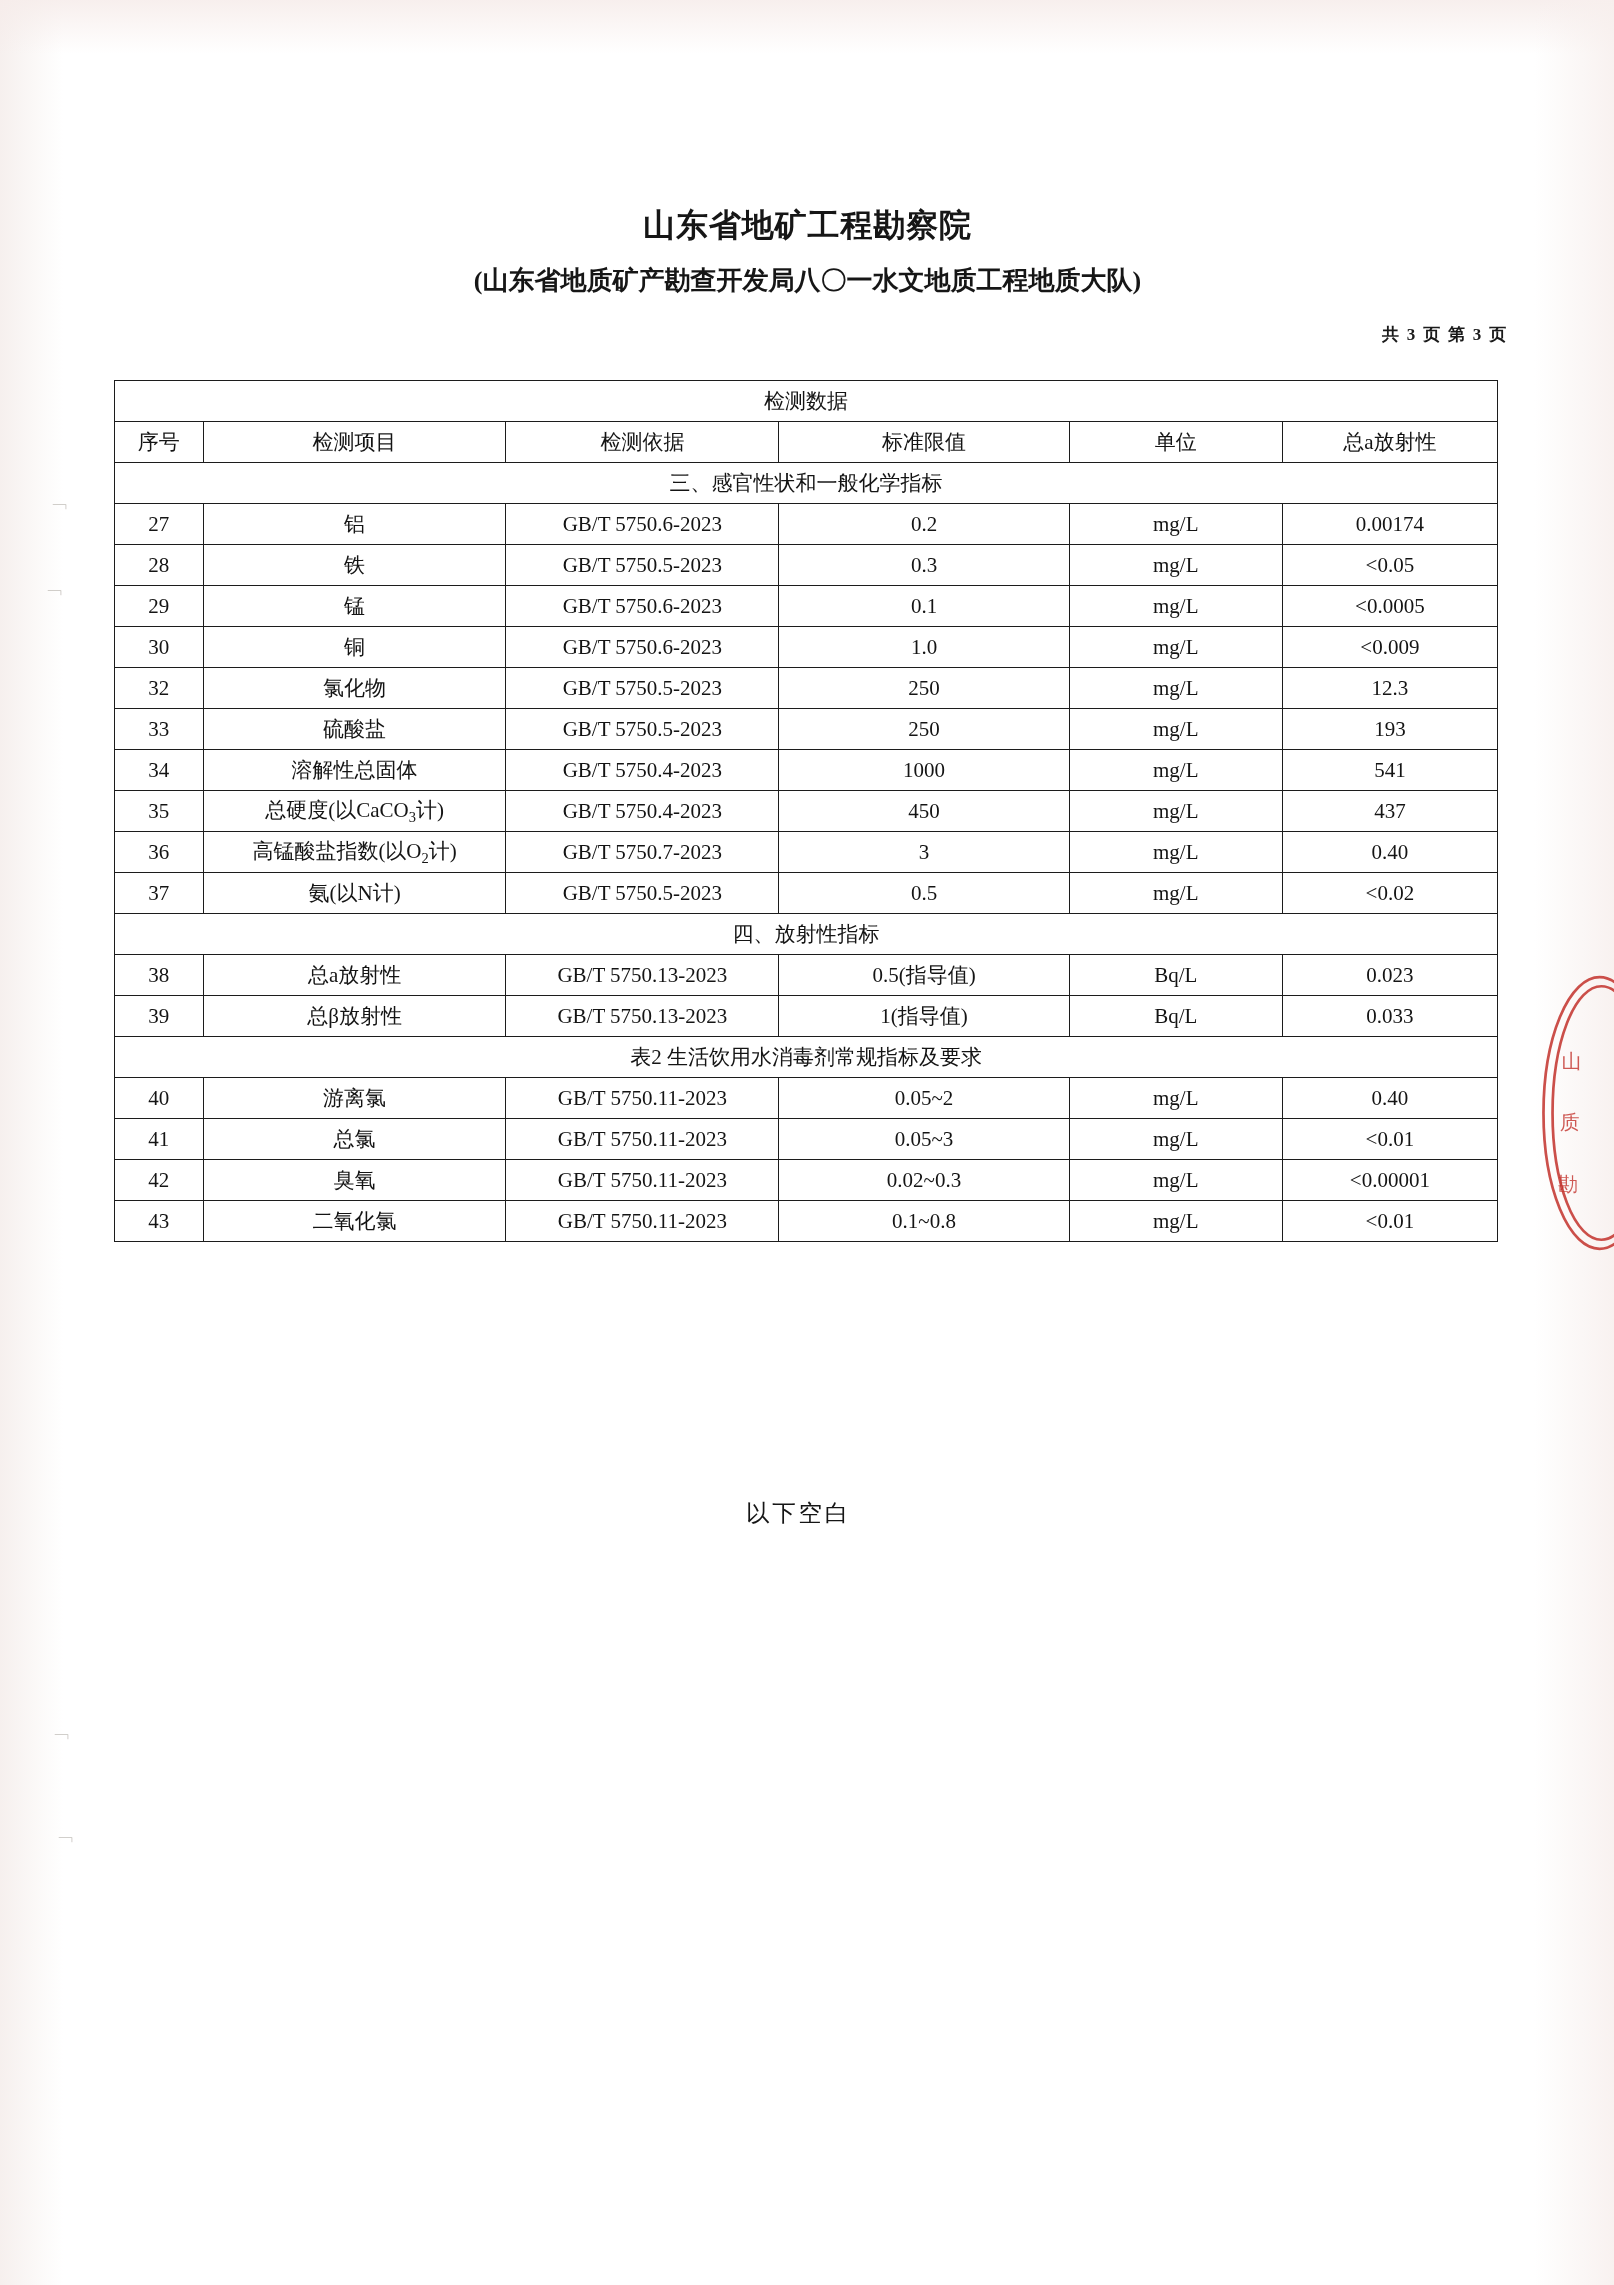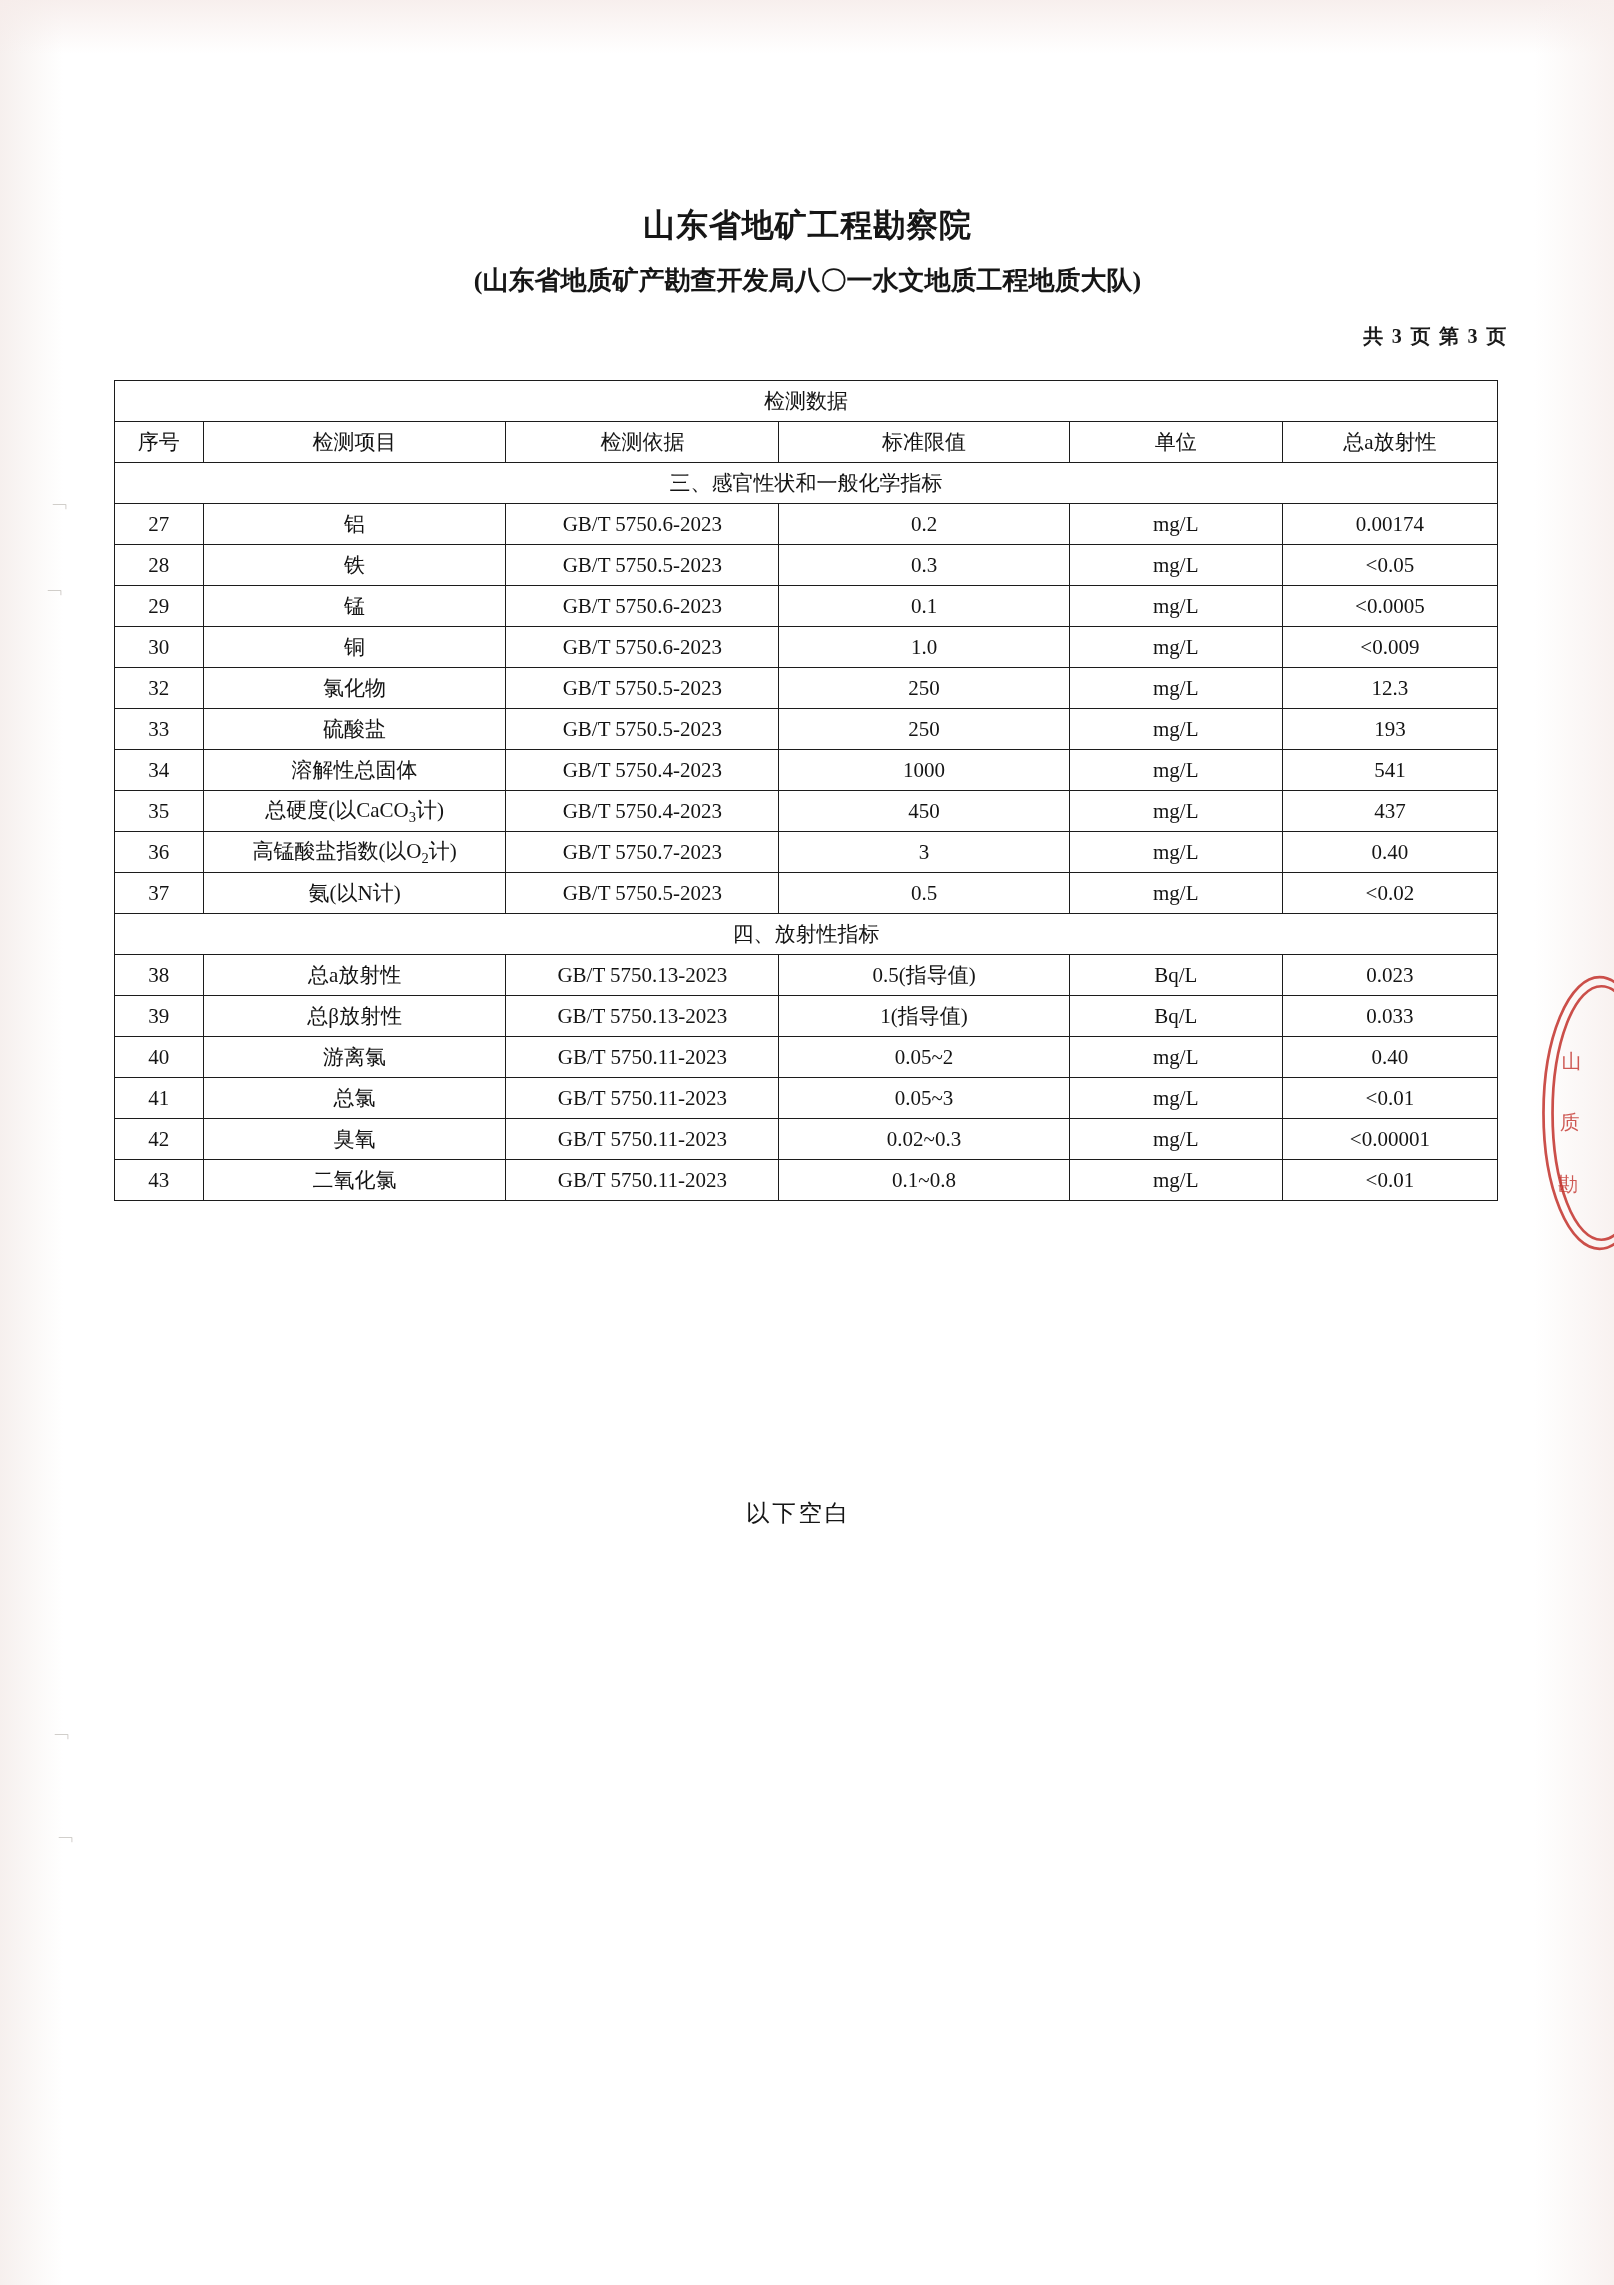"共 3 页 第 3" .page-count { font-size: 20px -> 17px }
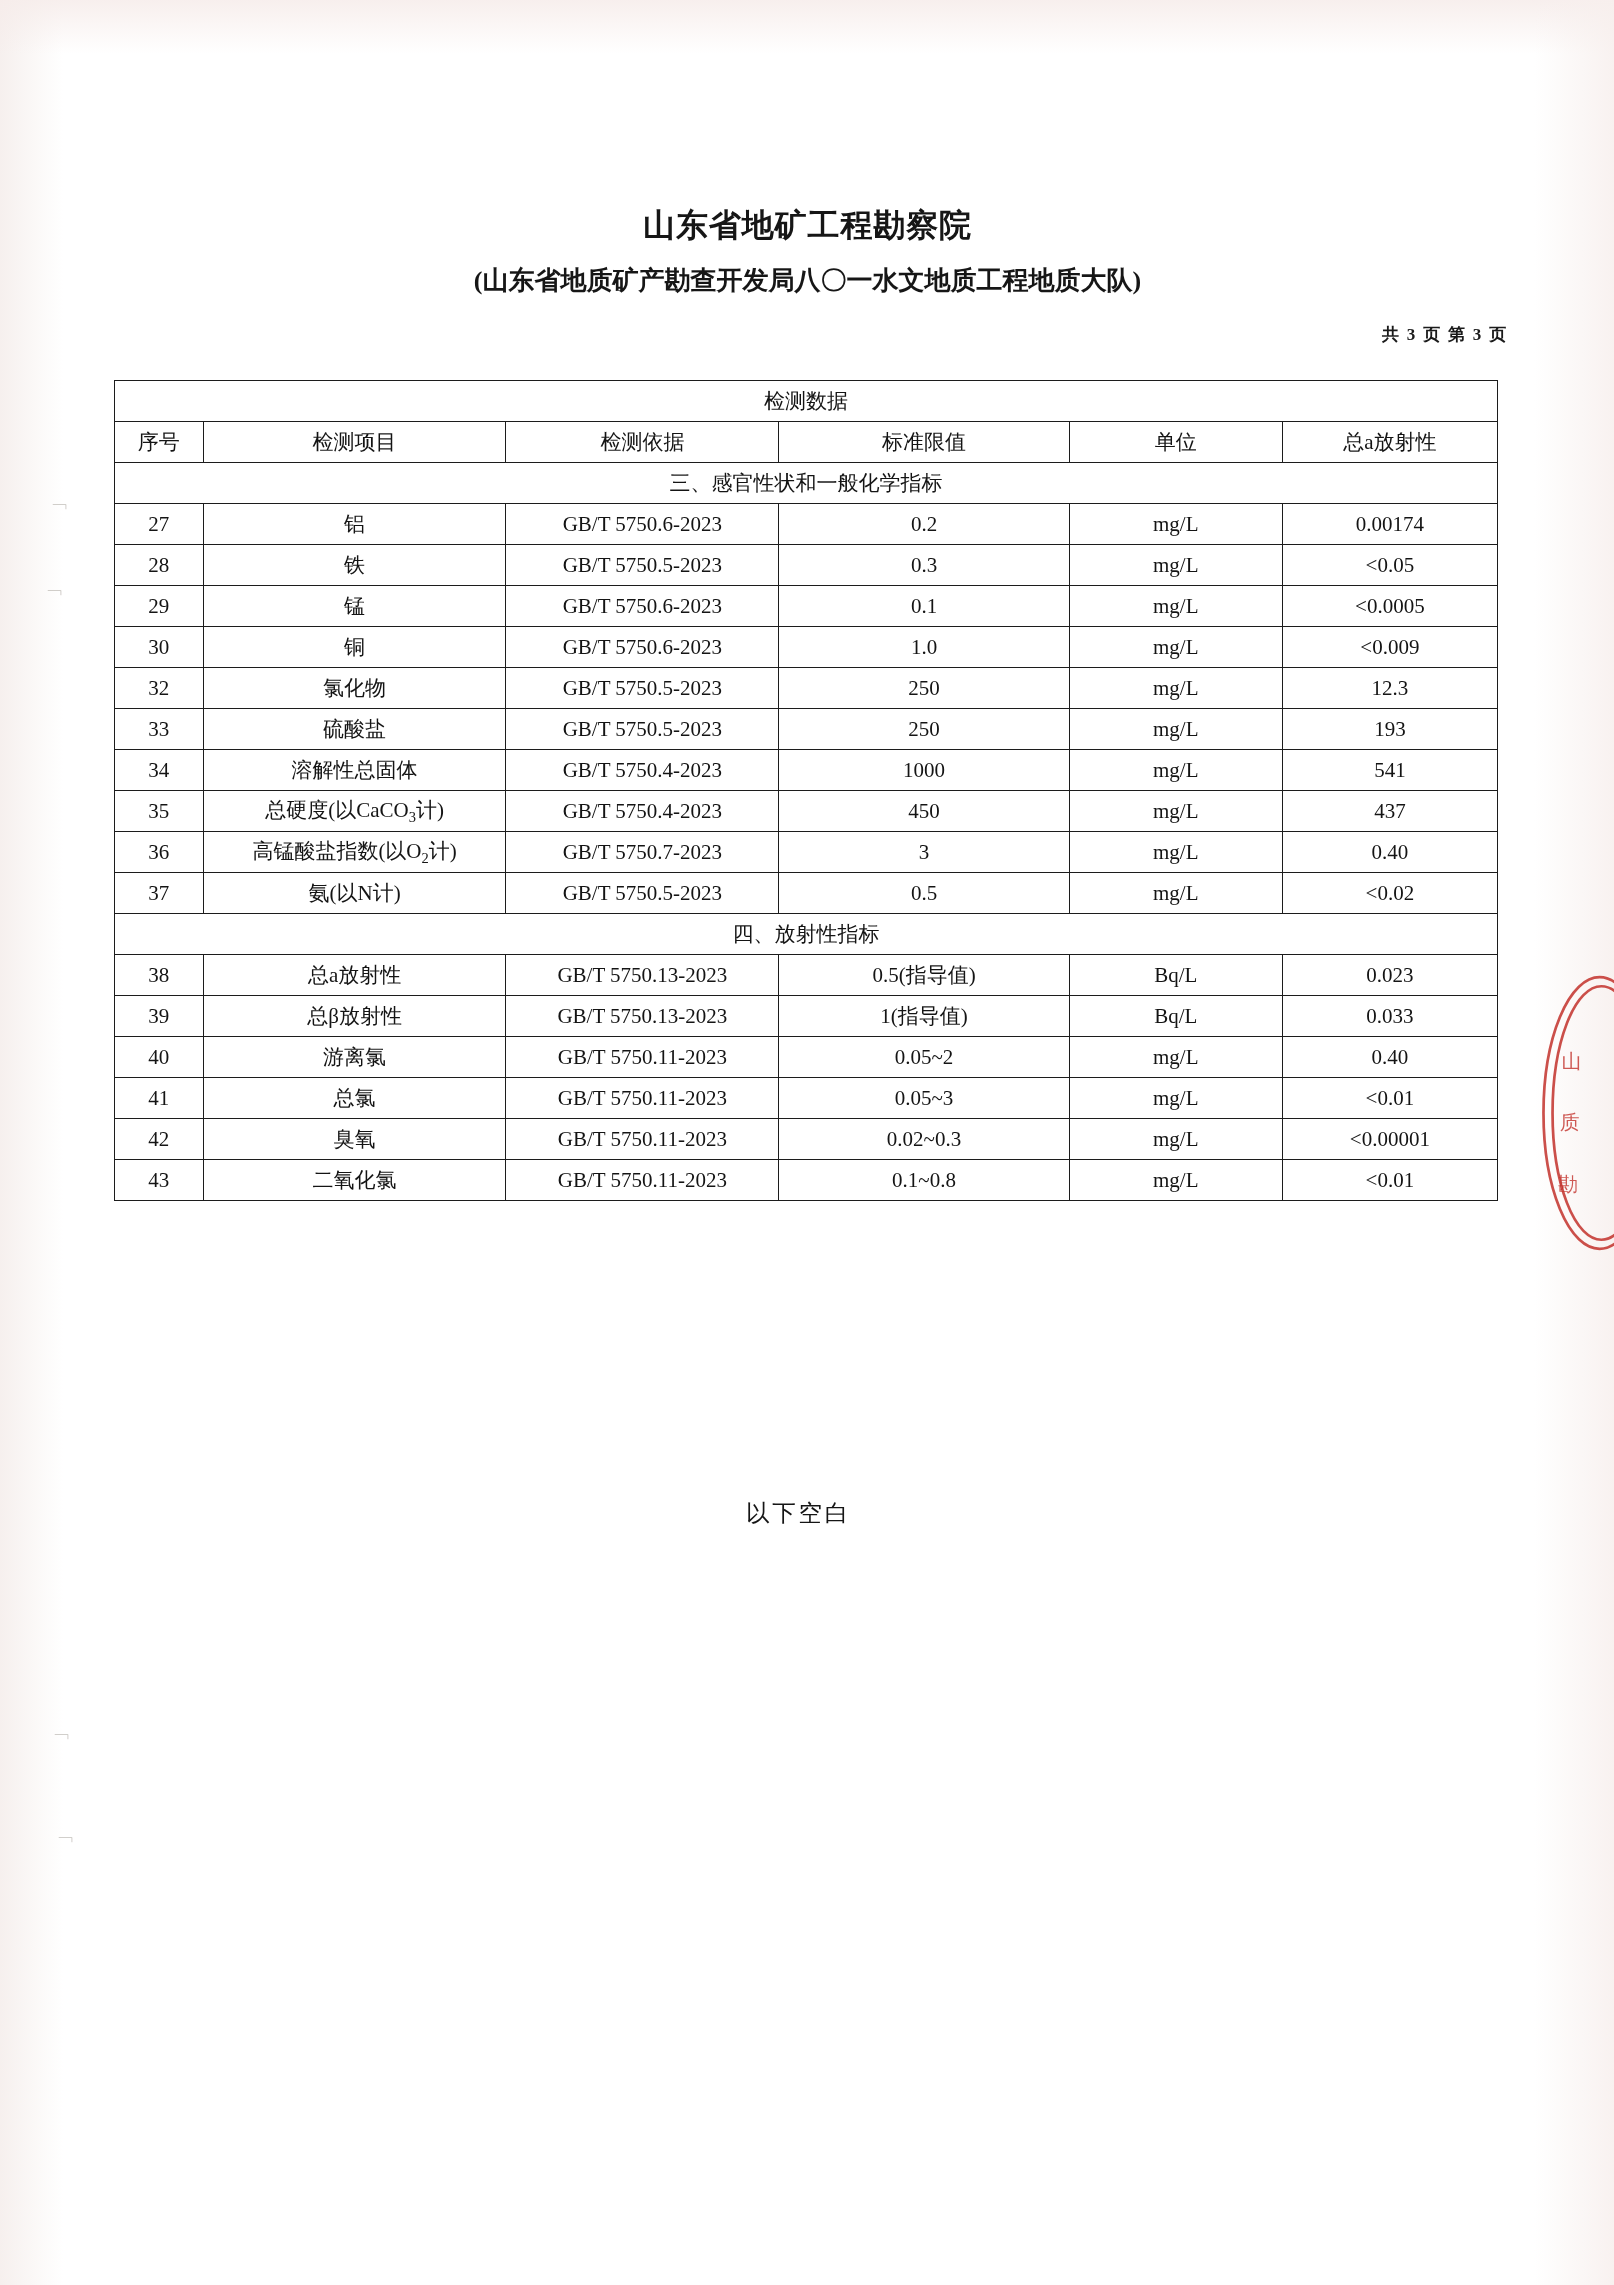"表2 生活饮用水消毒剂常规指标及要求" tr.section-row { html: none -> <tr> <td>表2 生活饮用水消毒剂常规指标及要求</td> </tr> }
